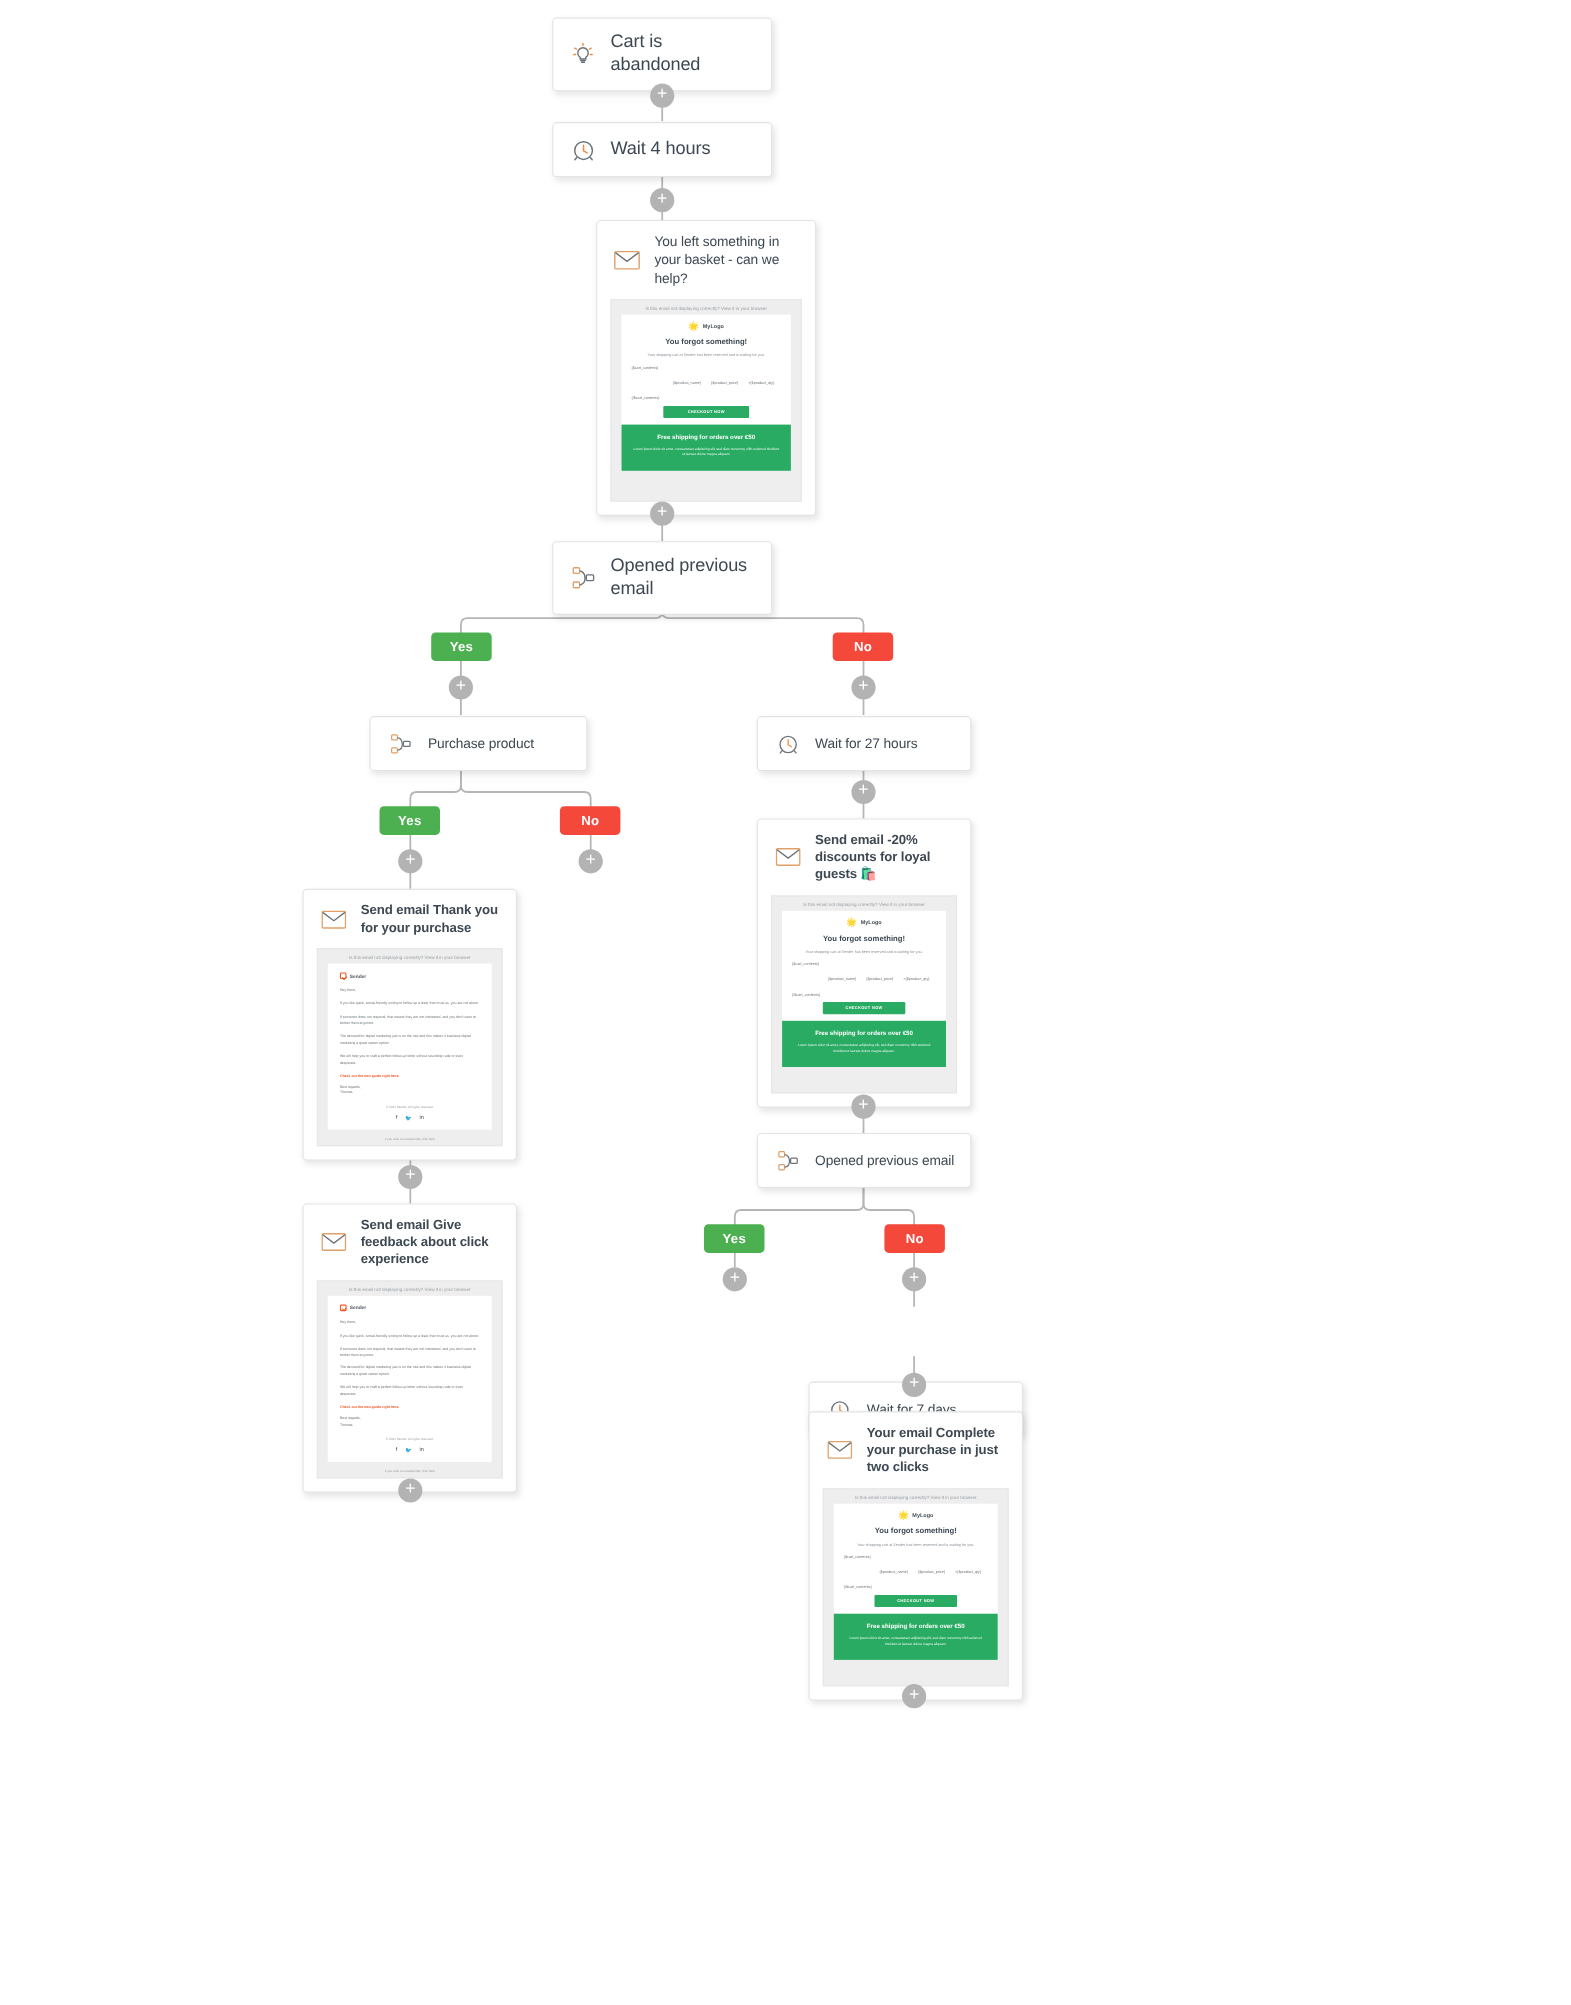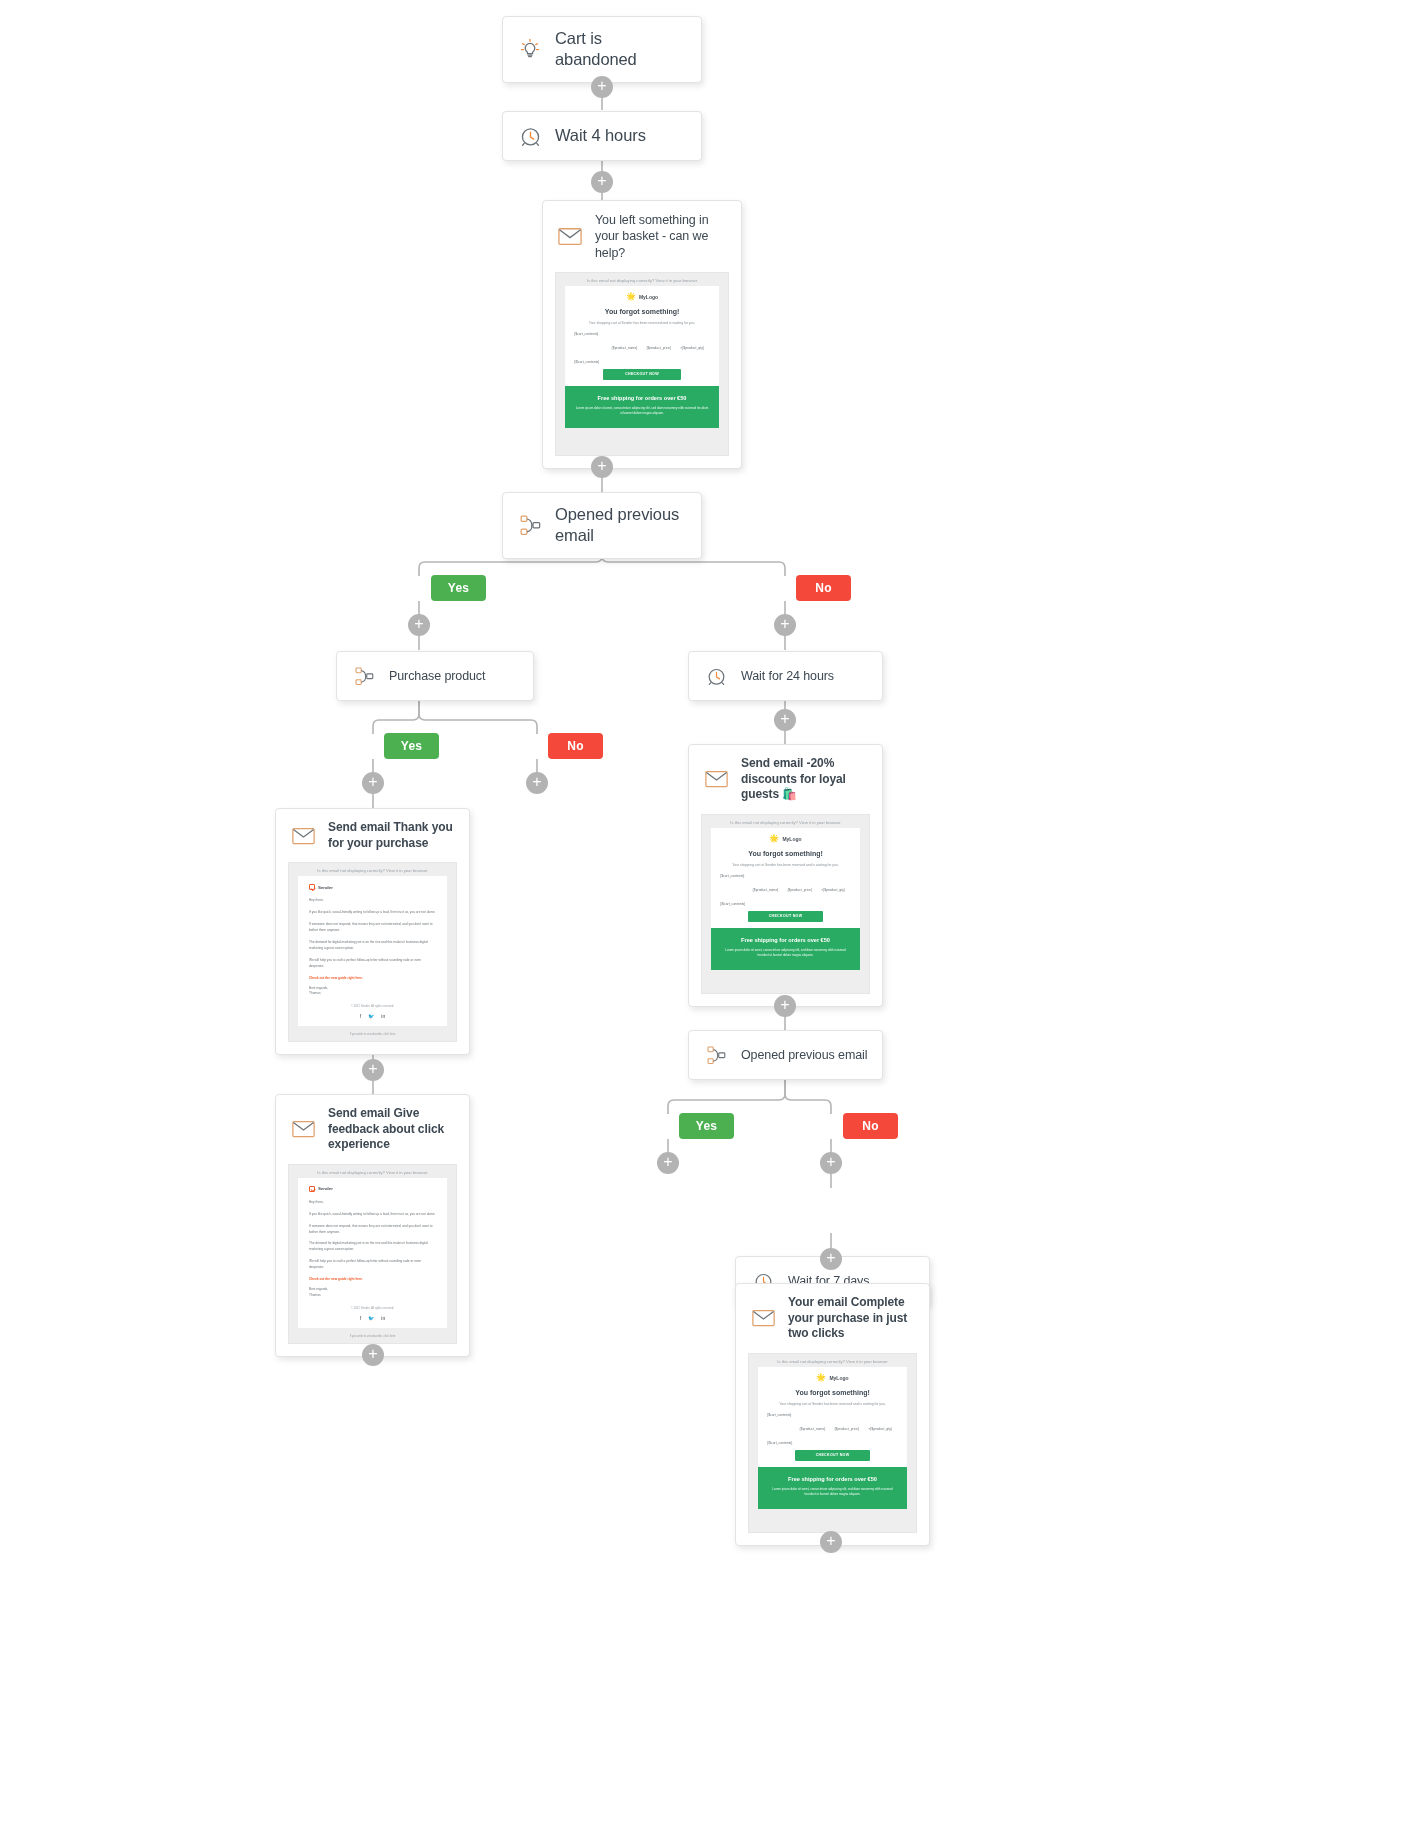"Yes" .pill { margin-left: 39px -> none }
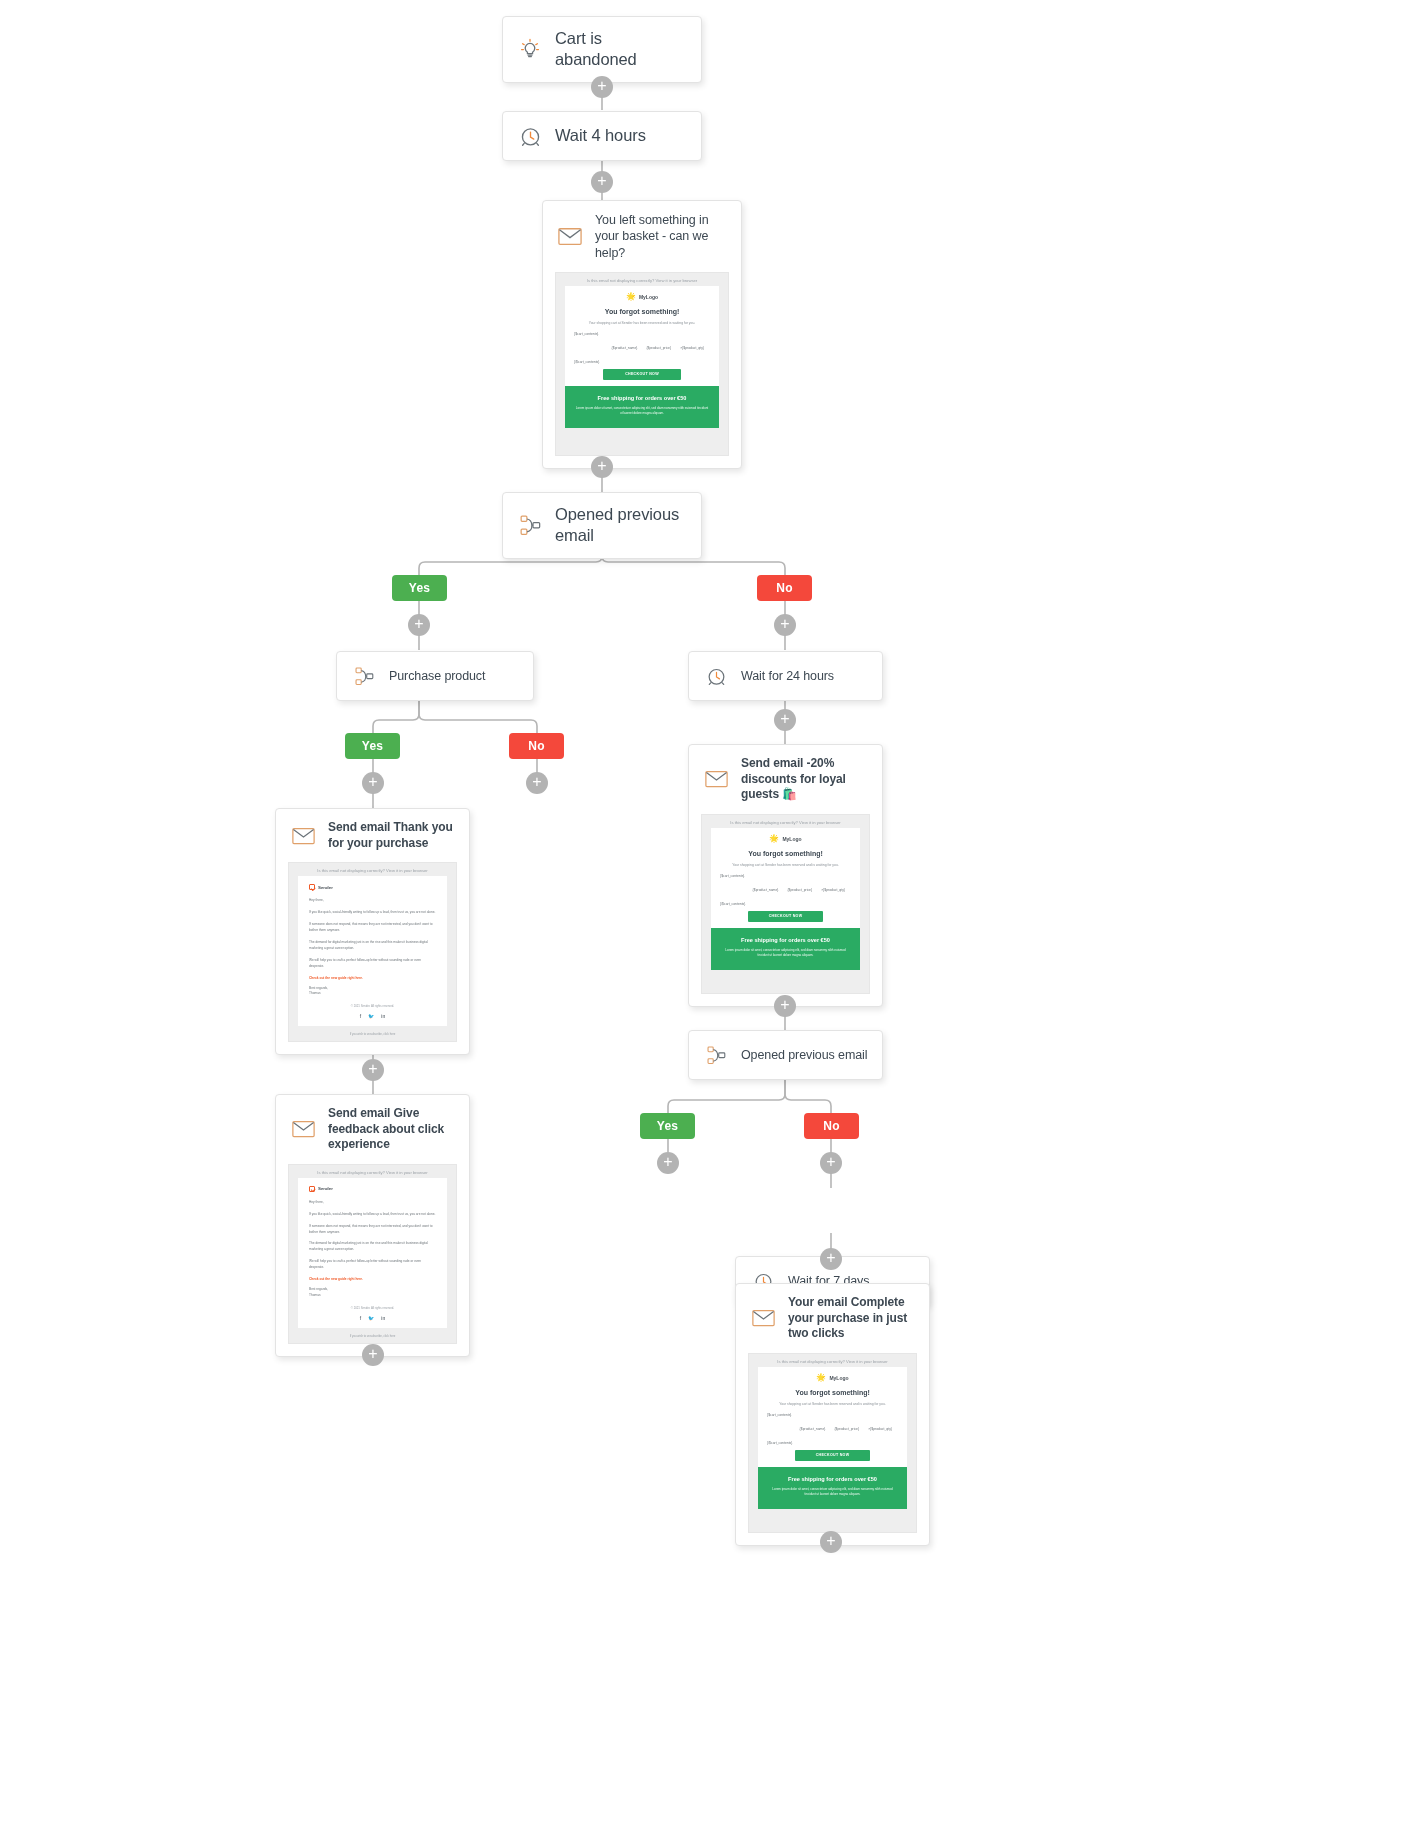"Wait for 24 hours" span.node-title { text: 24 -> 27 }
